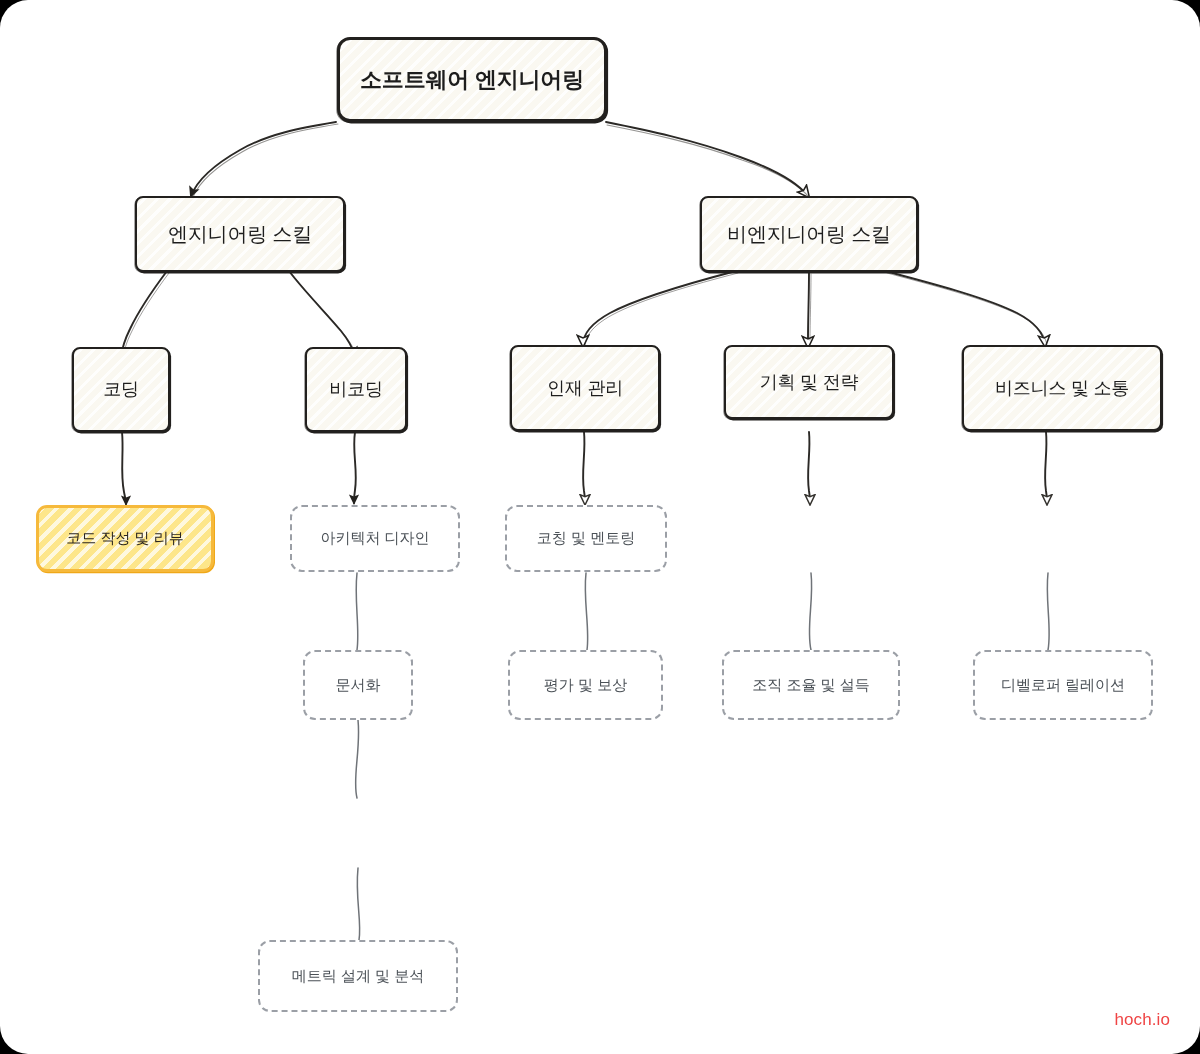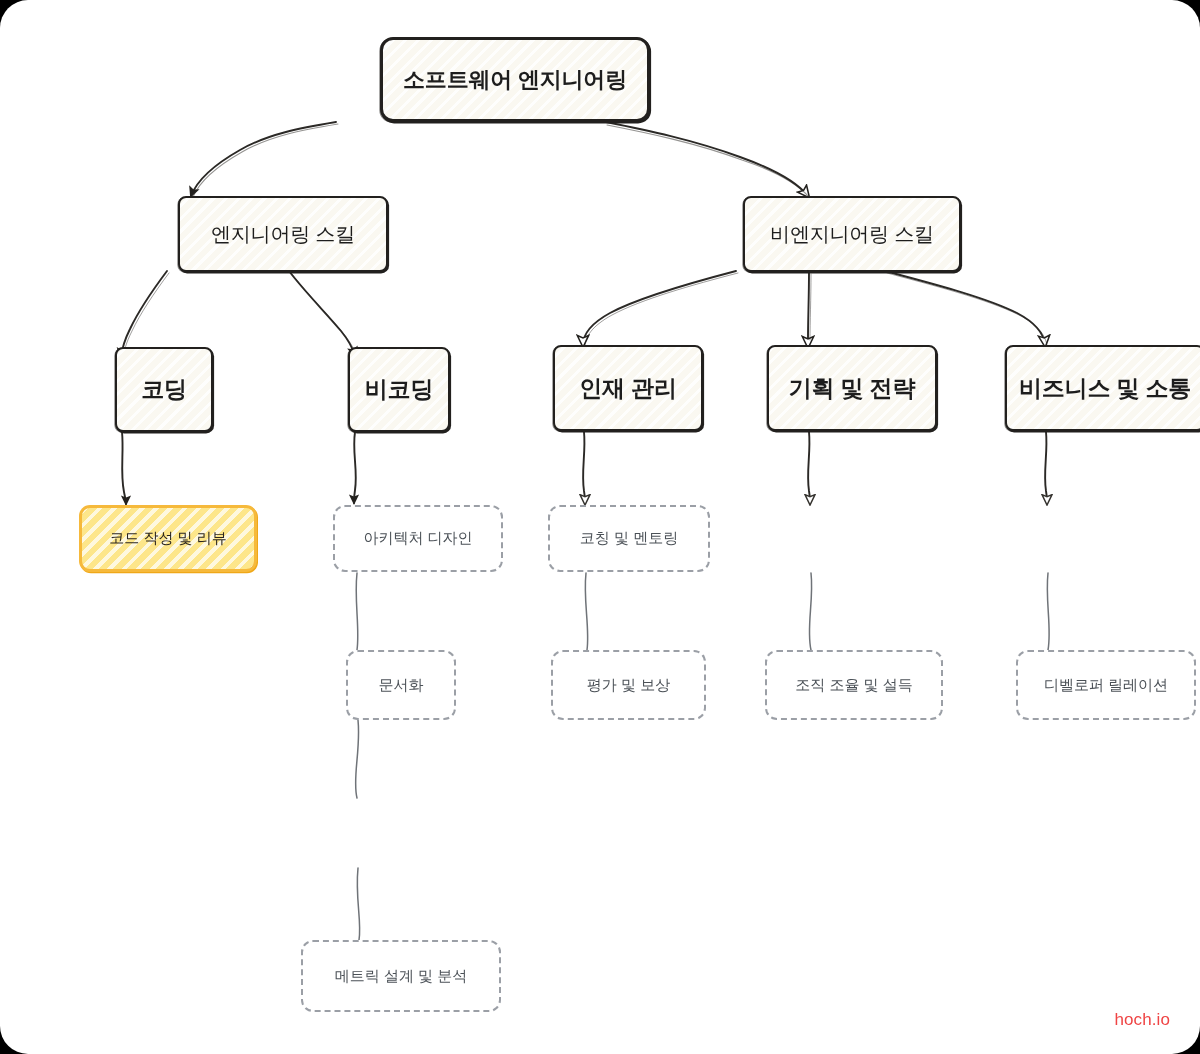"소프트웨어 엔지니어링" .node { margin-left: 43px -> none }
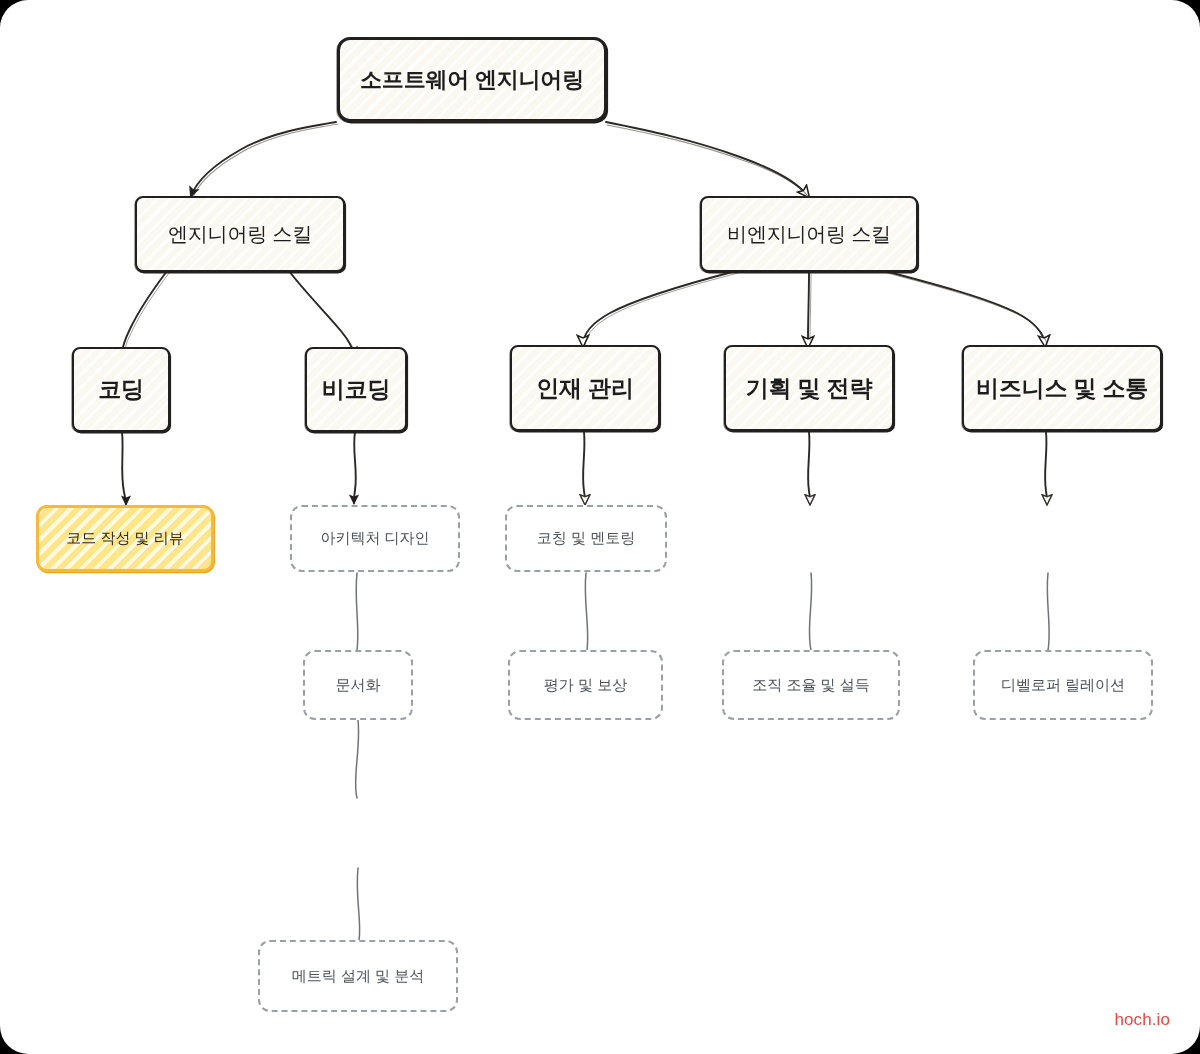"코딩" .node.category { font-size: 23px -> 18px; font-weight: 700 -> 400 }
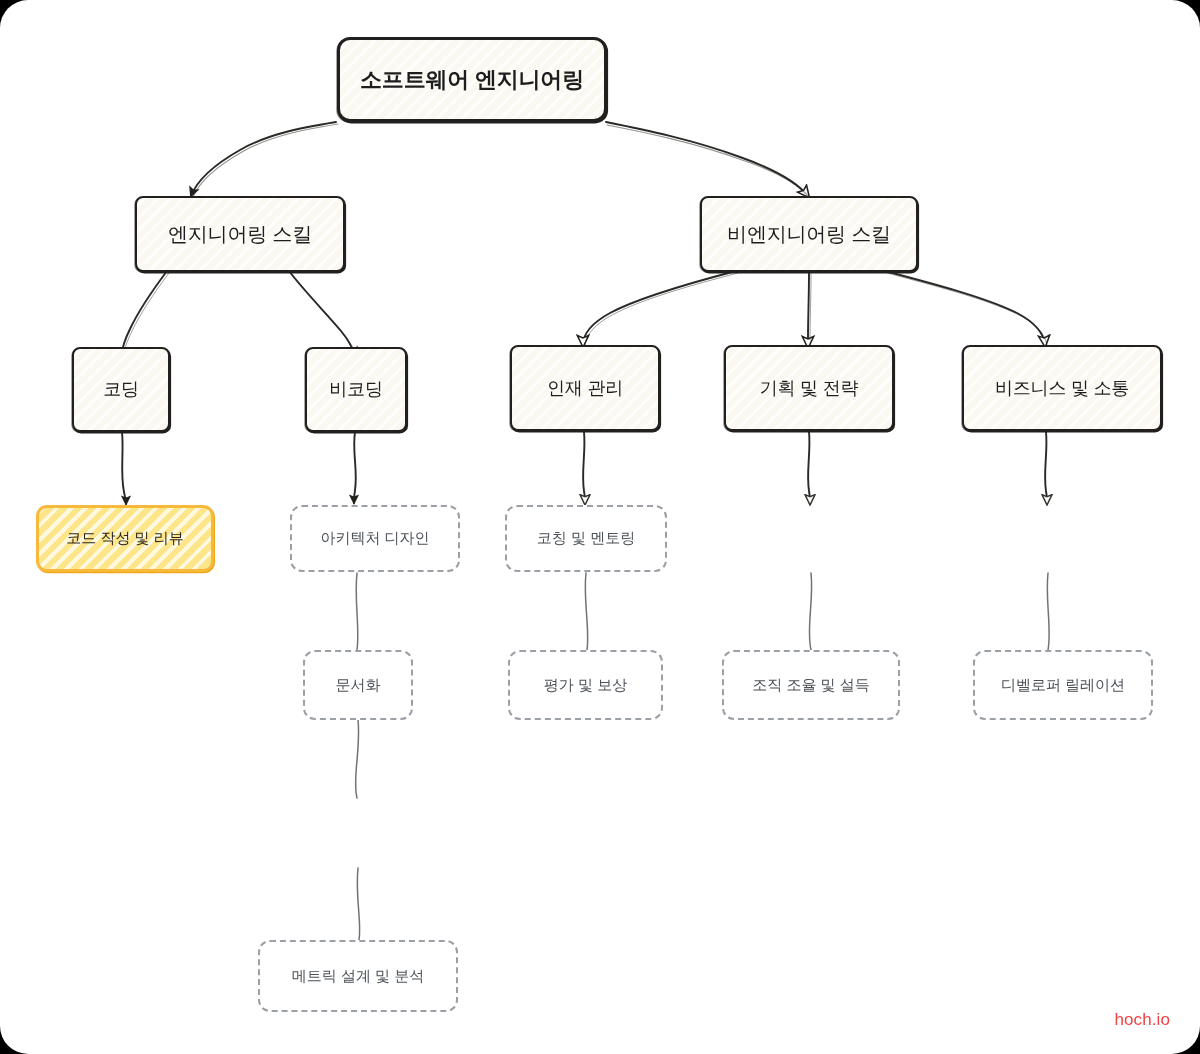"기획 및 전략" div.node { height: 86px -> 74px }
